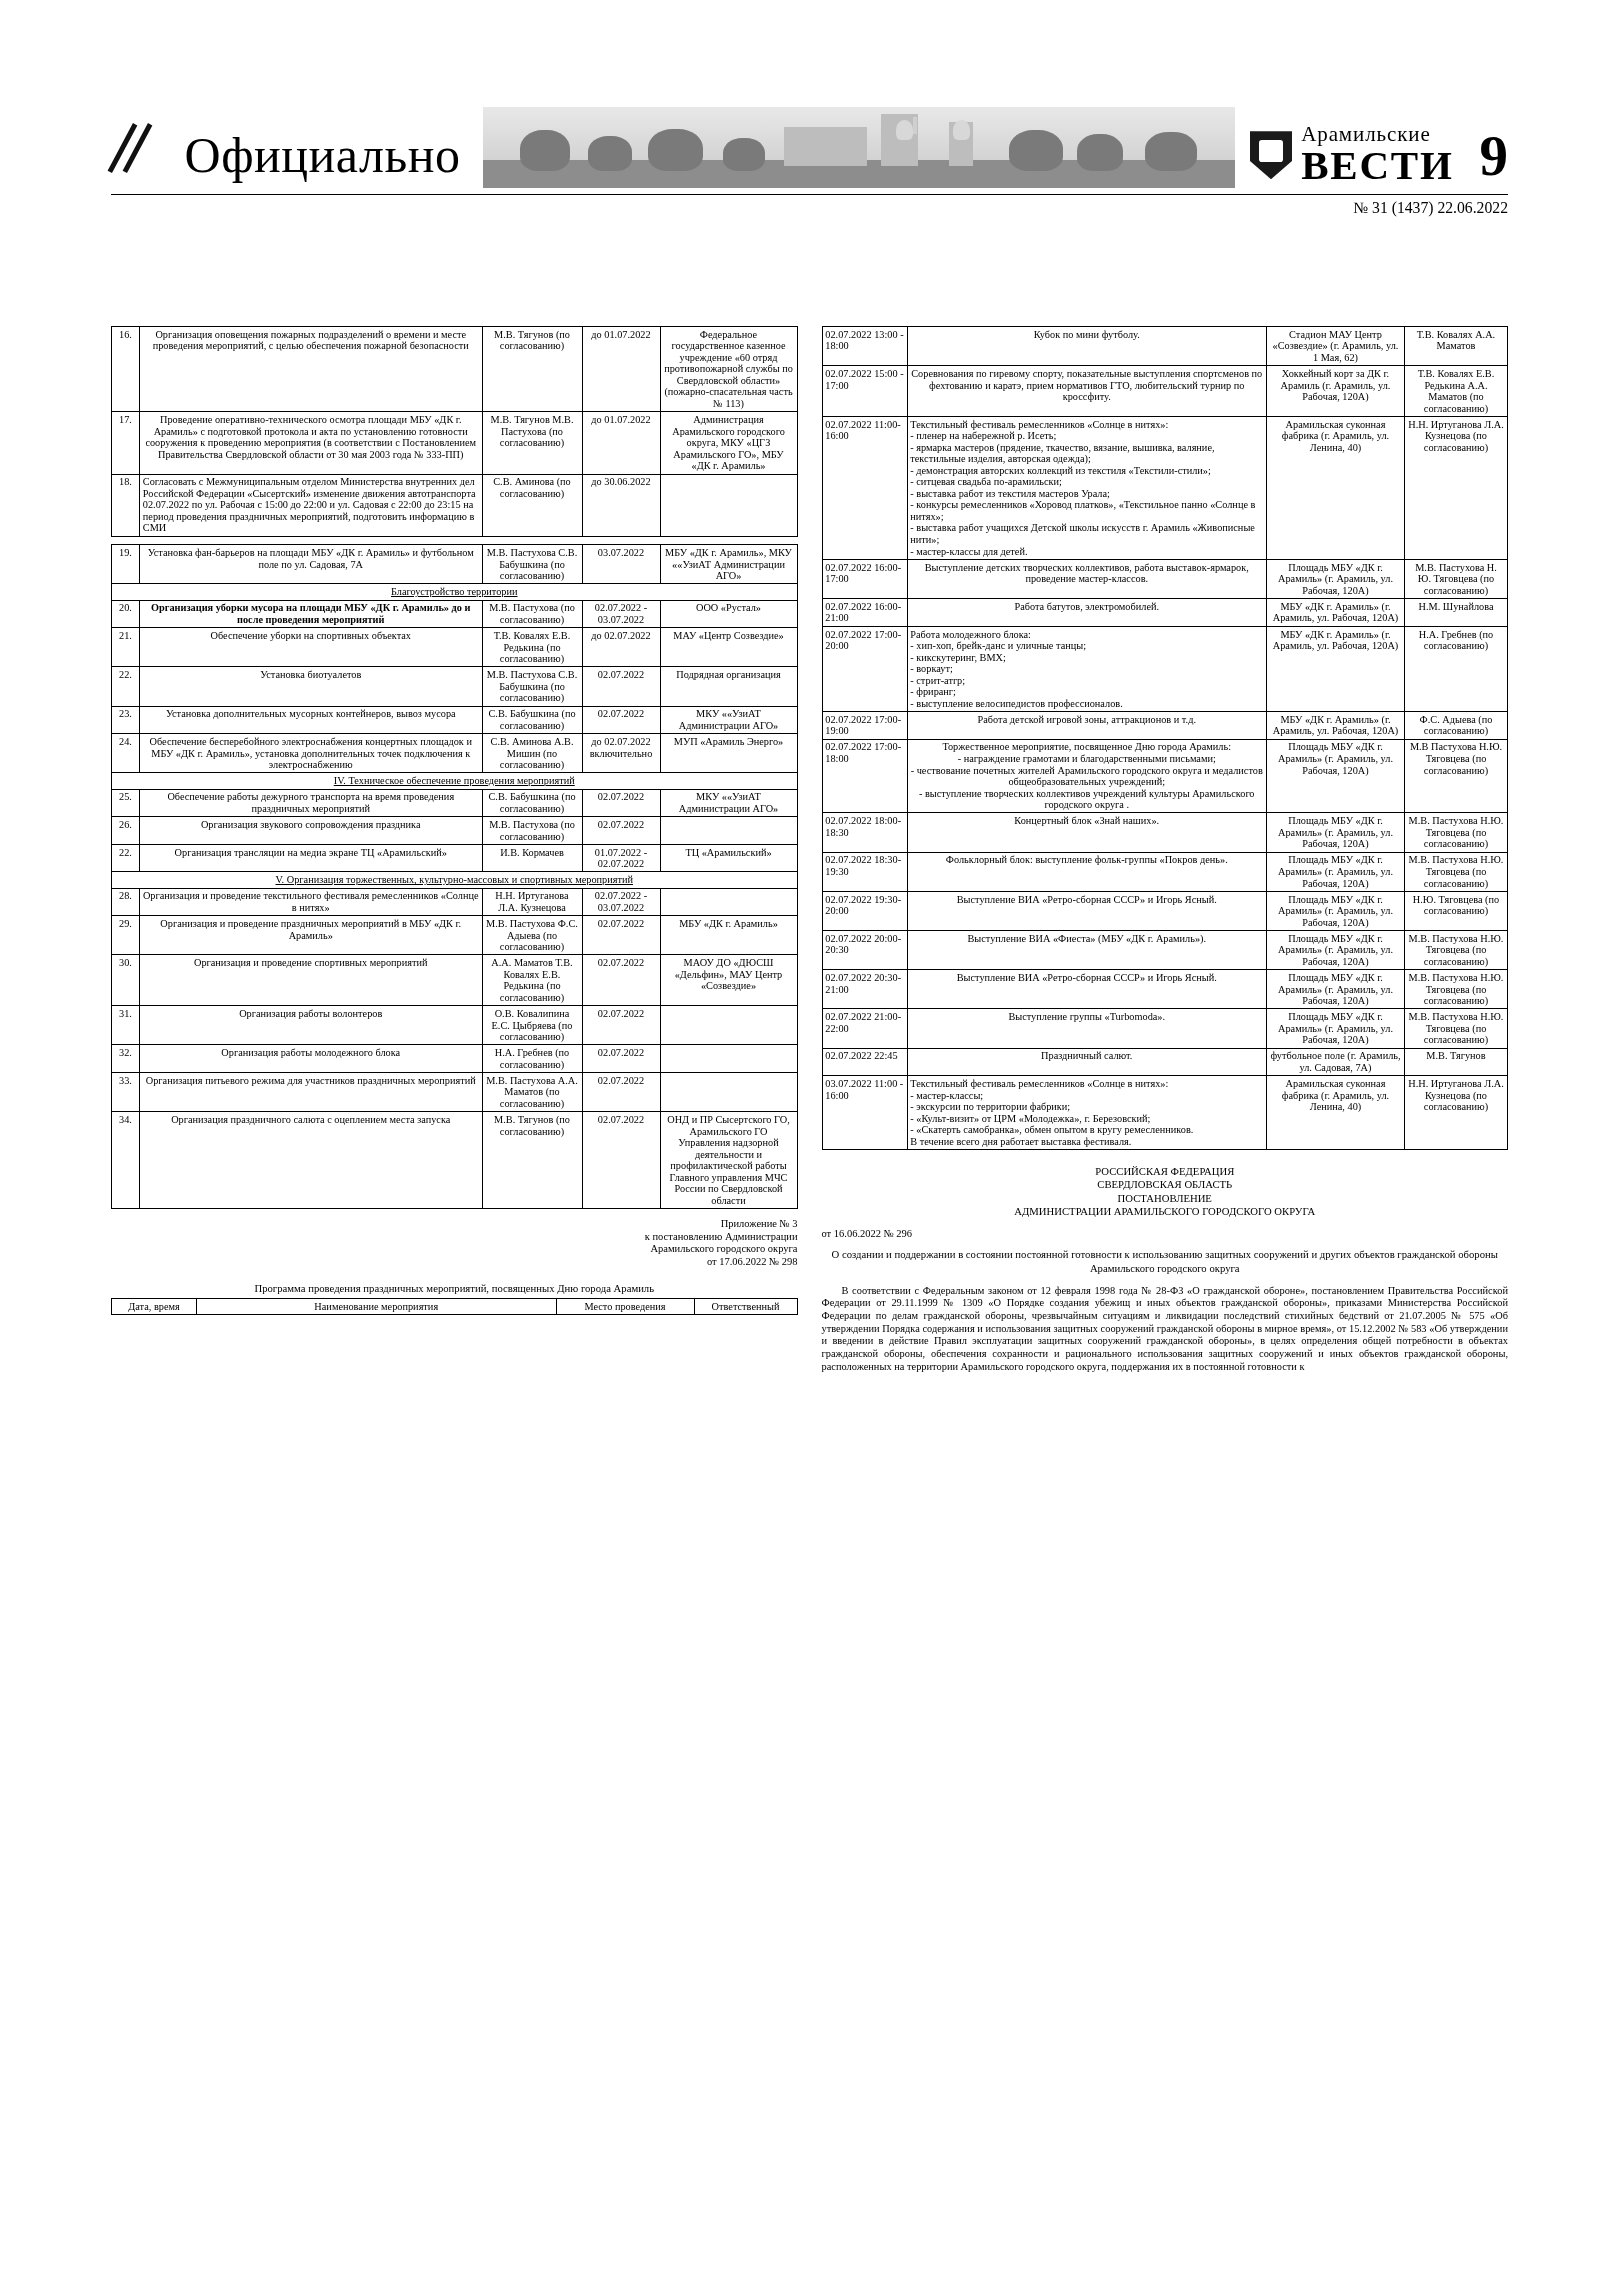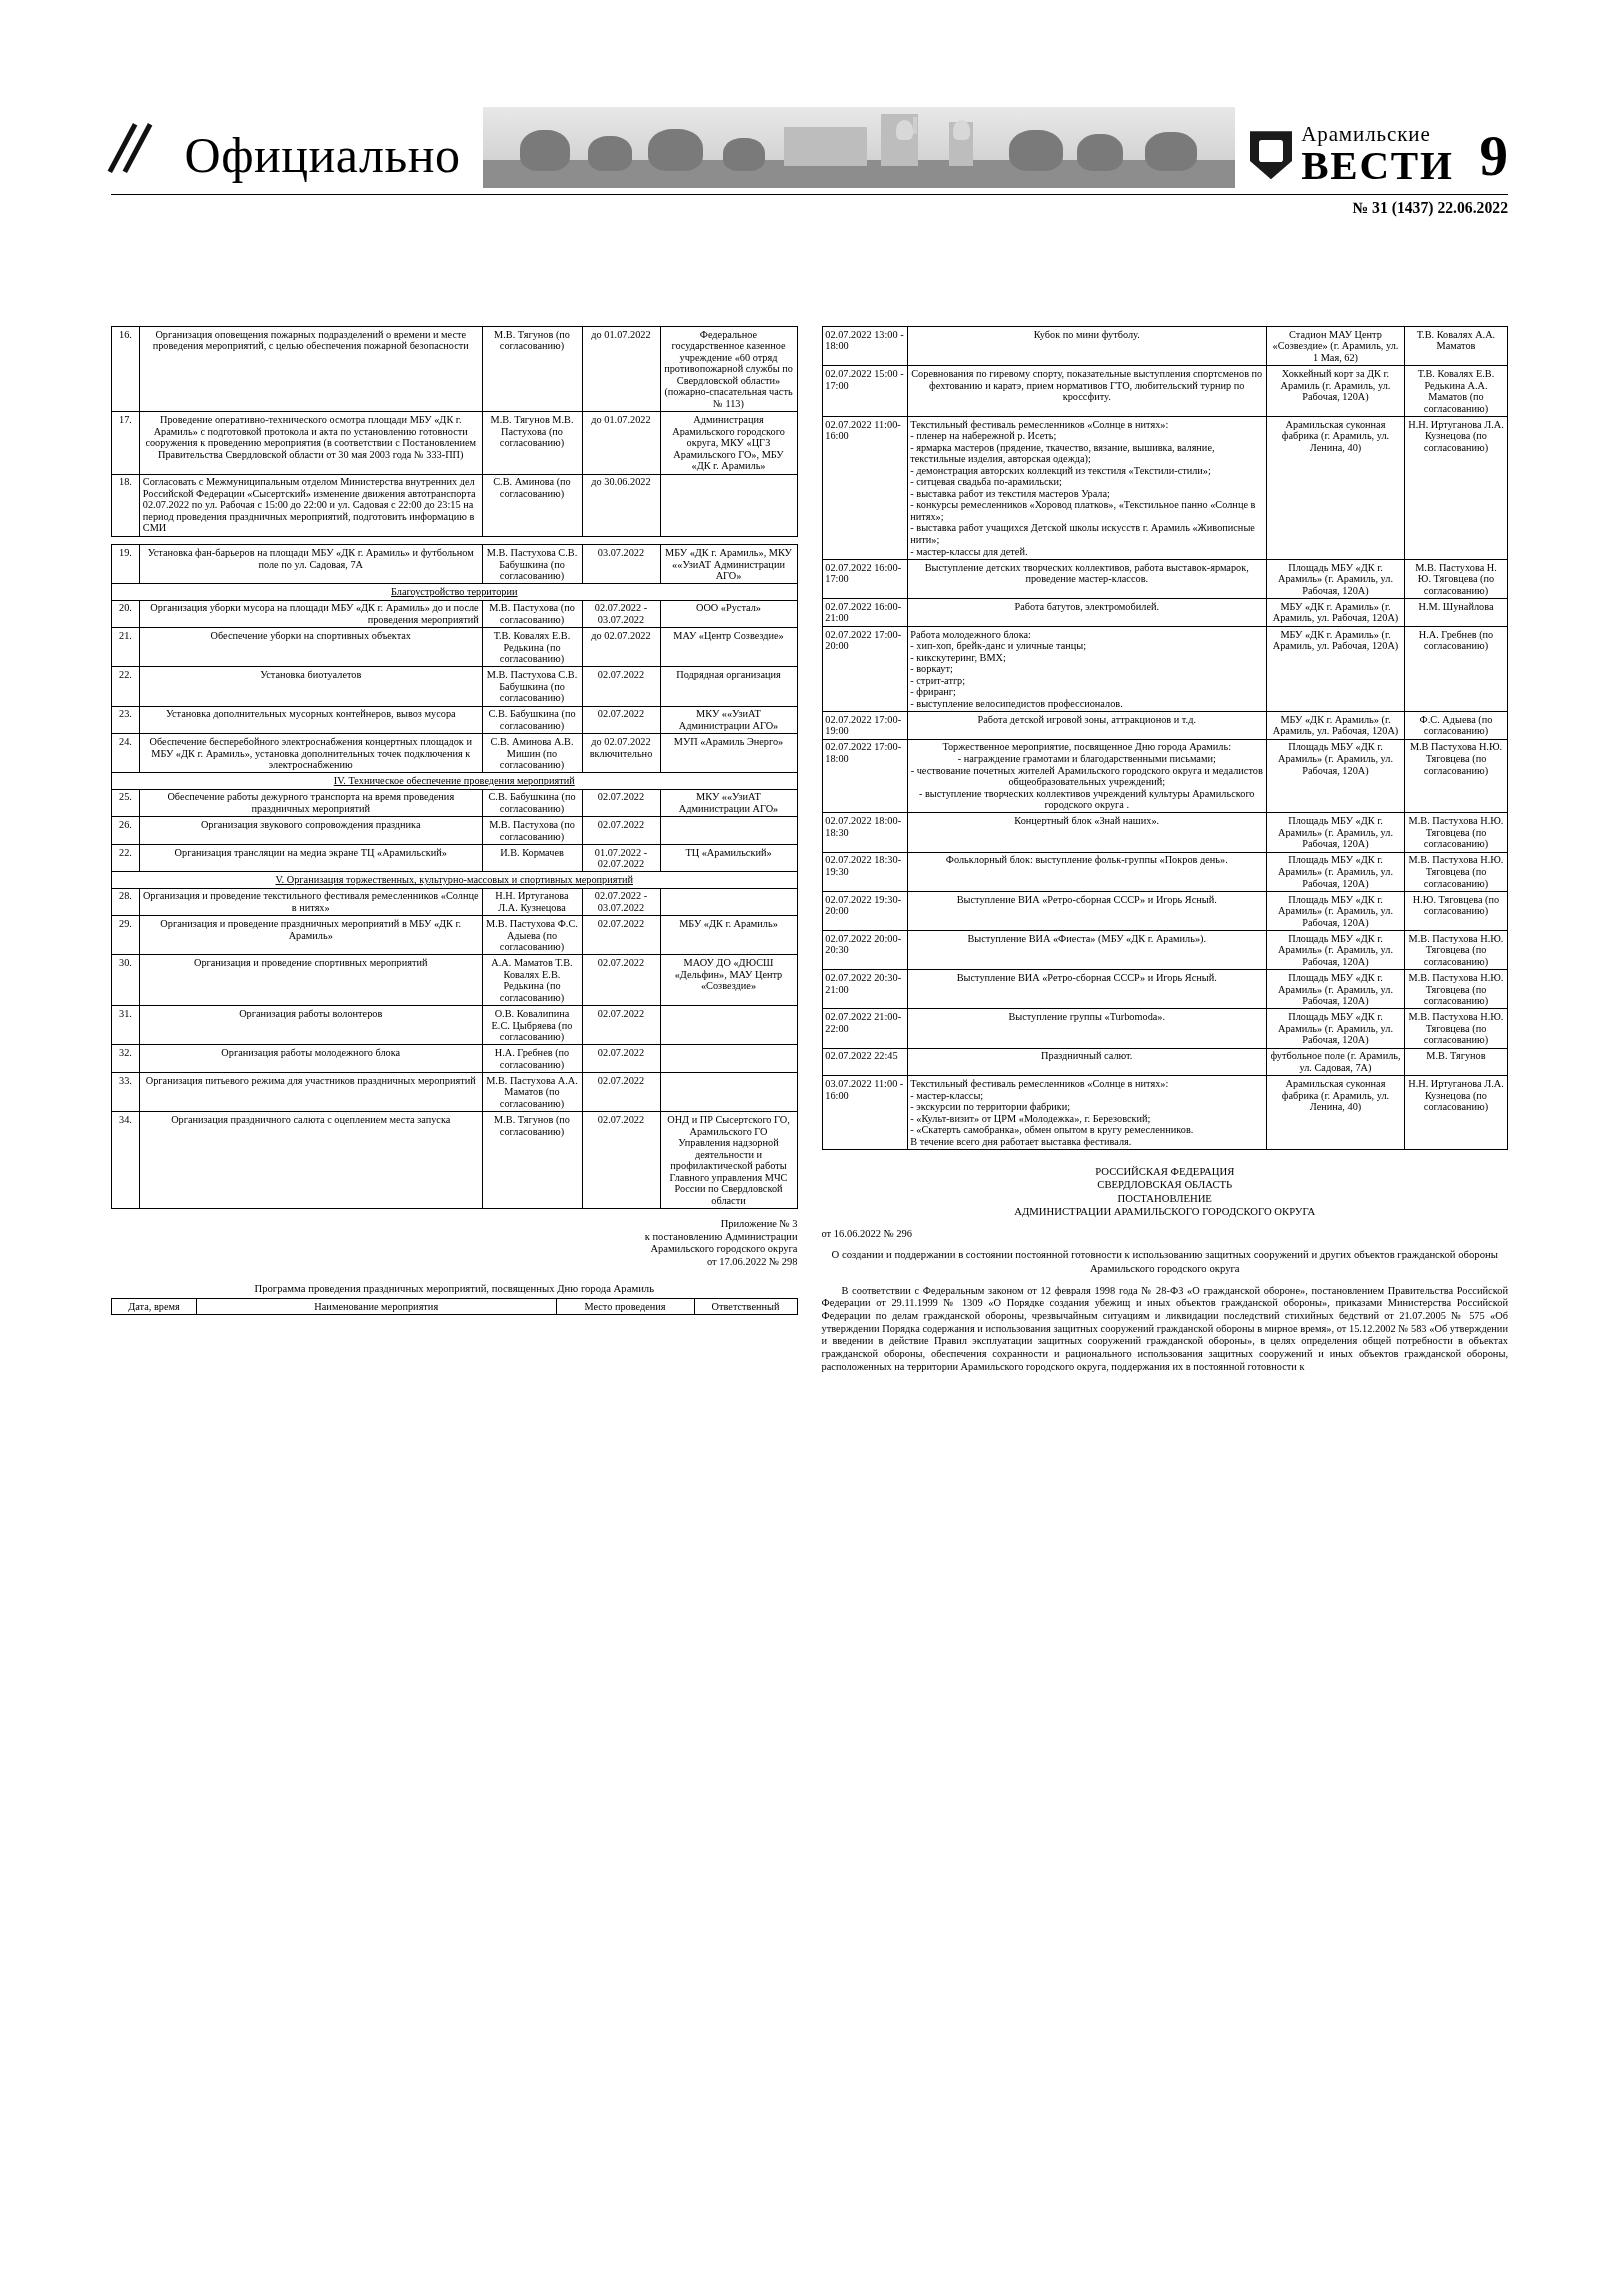"№ 31 (1437) 22.06.2022" .mh-issue { font-weight: bold -> normal }
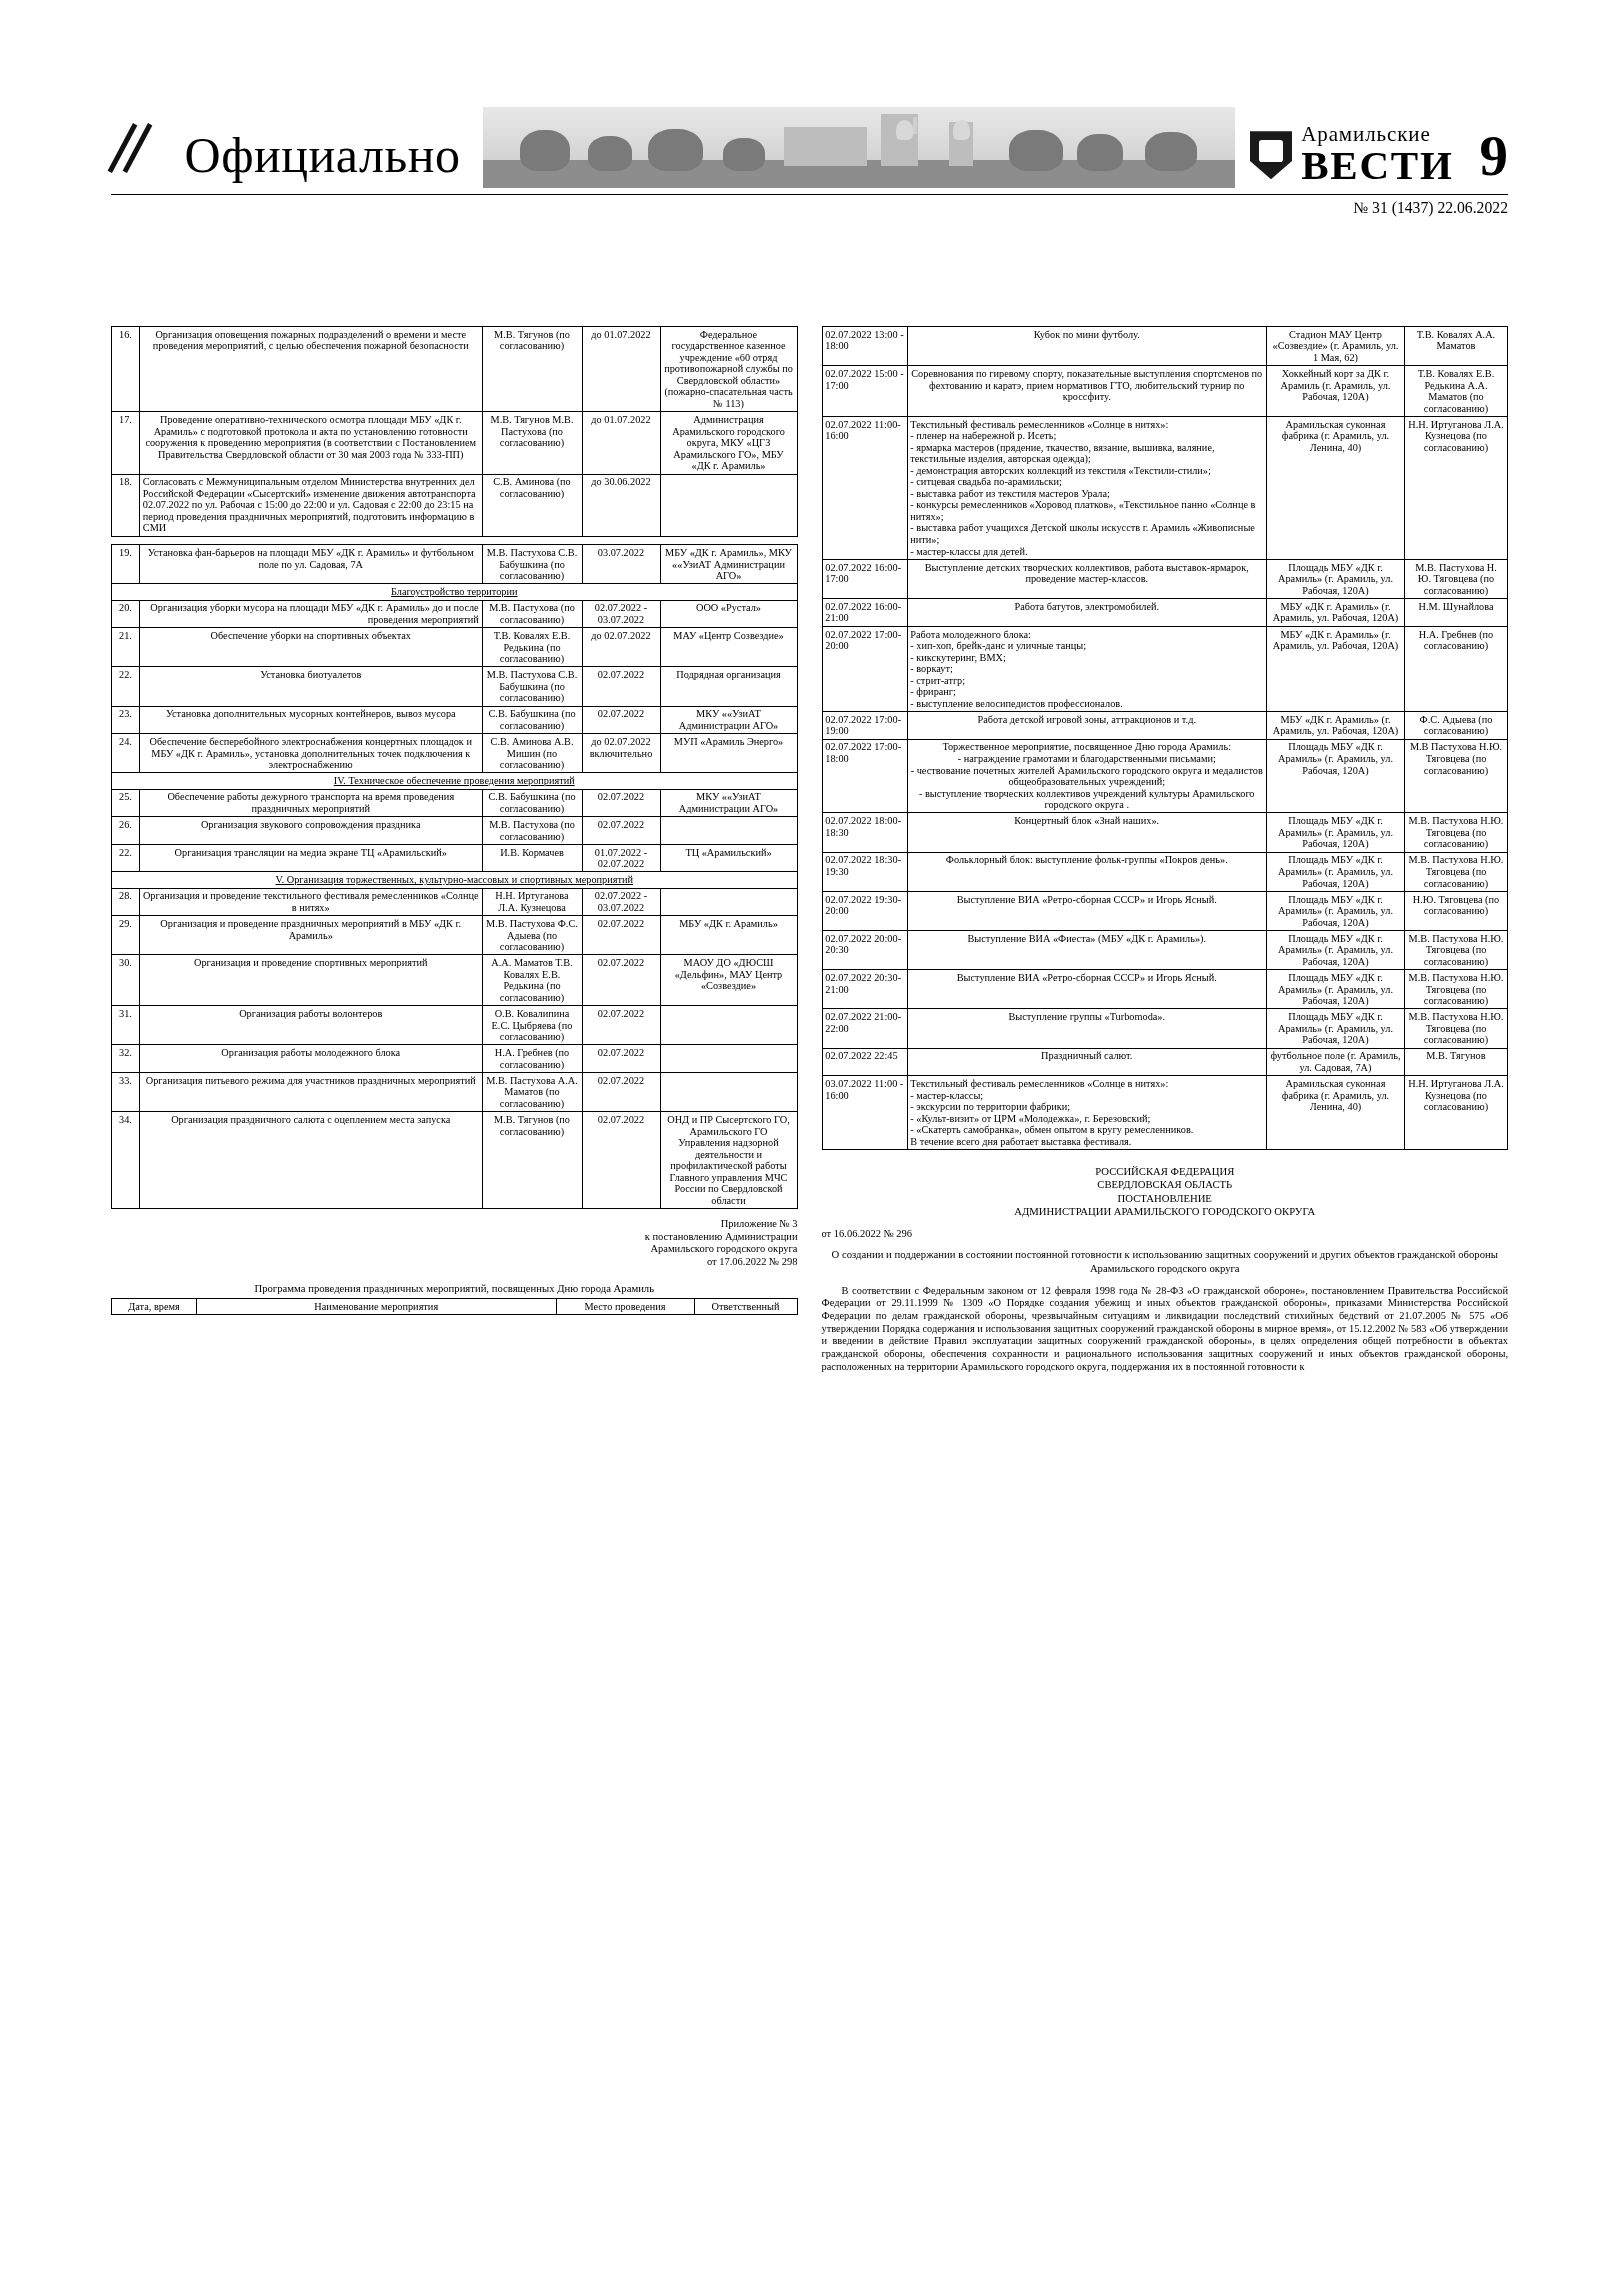"Организация уборки мусора на площади" td.just { font-weight: none -> bold; text-align: right -> center }
